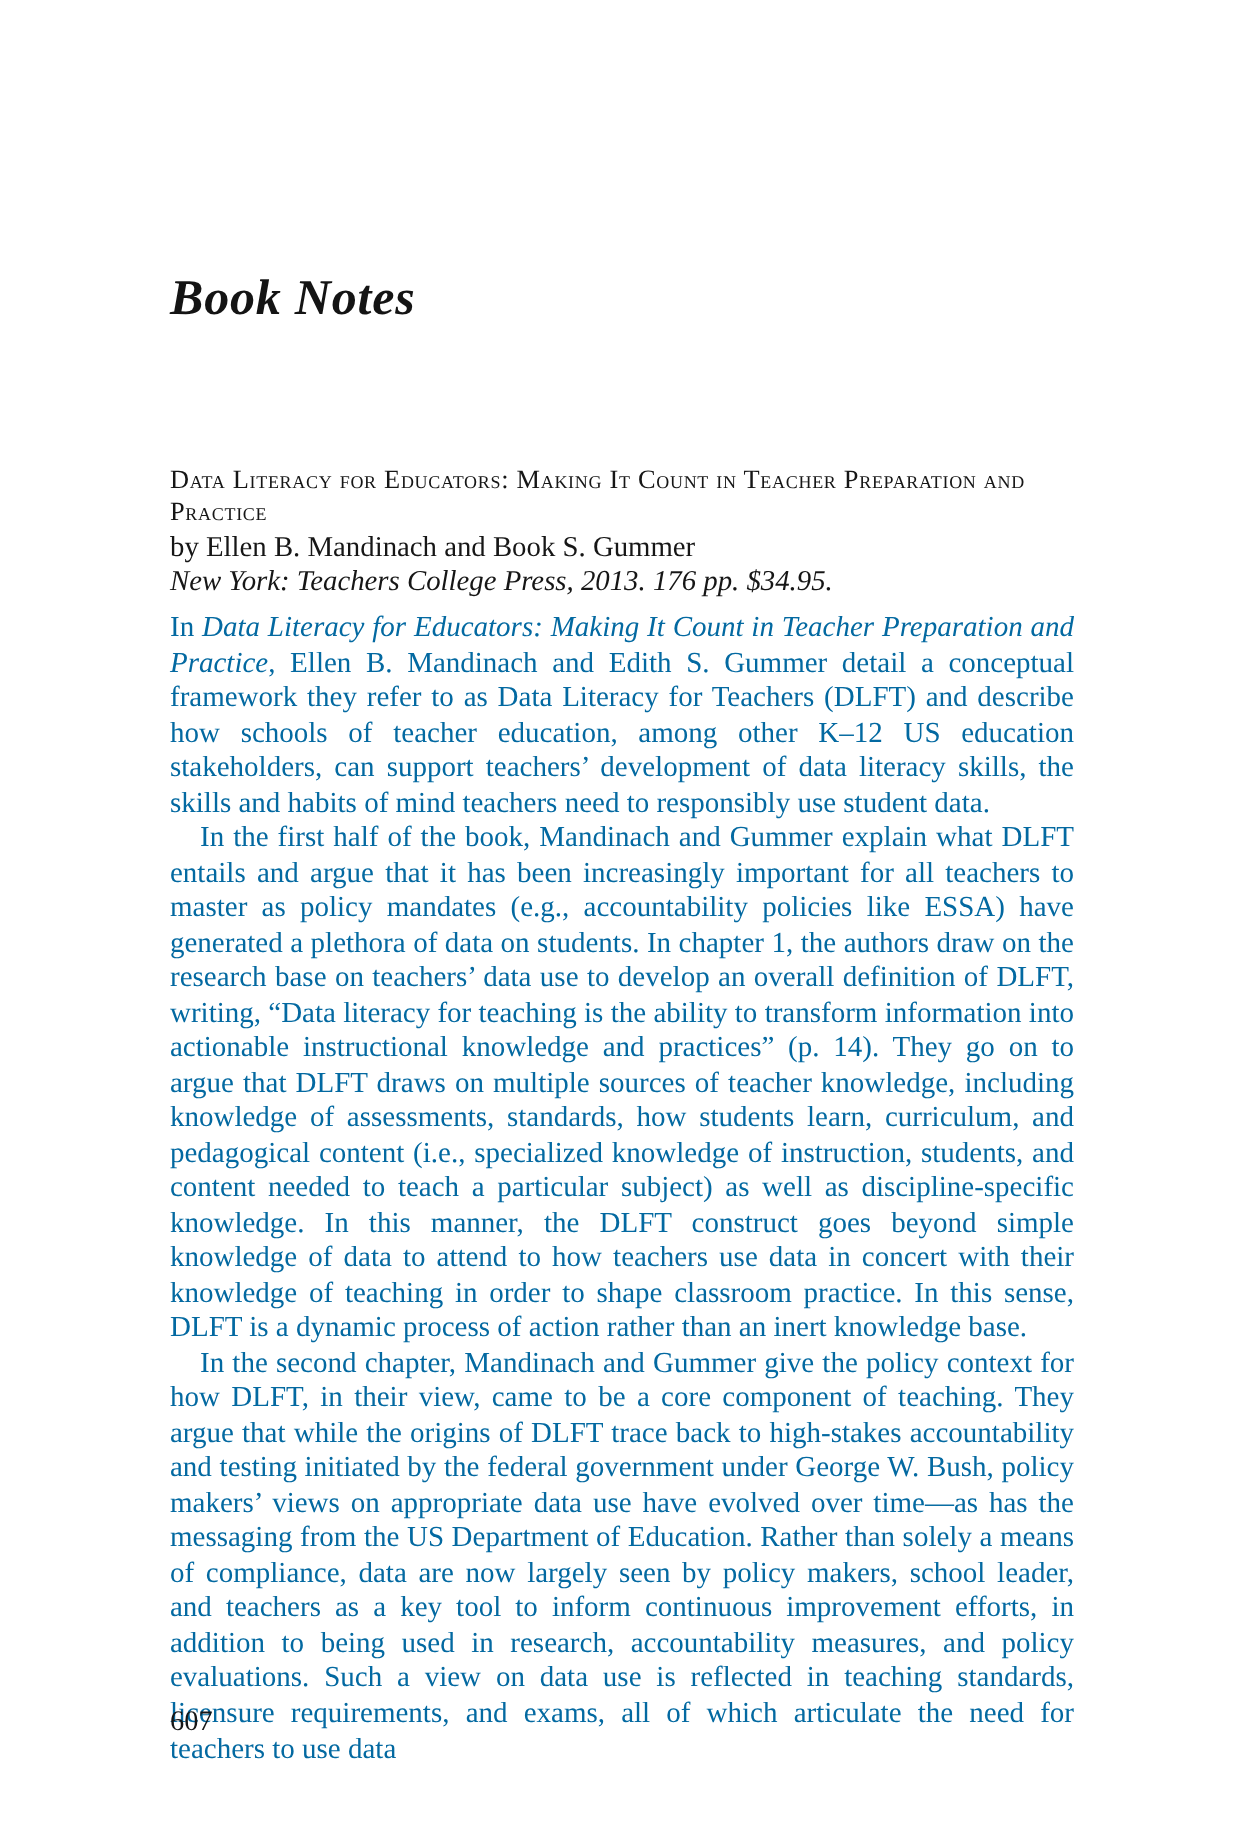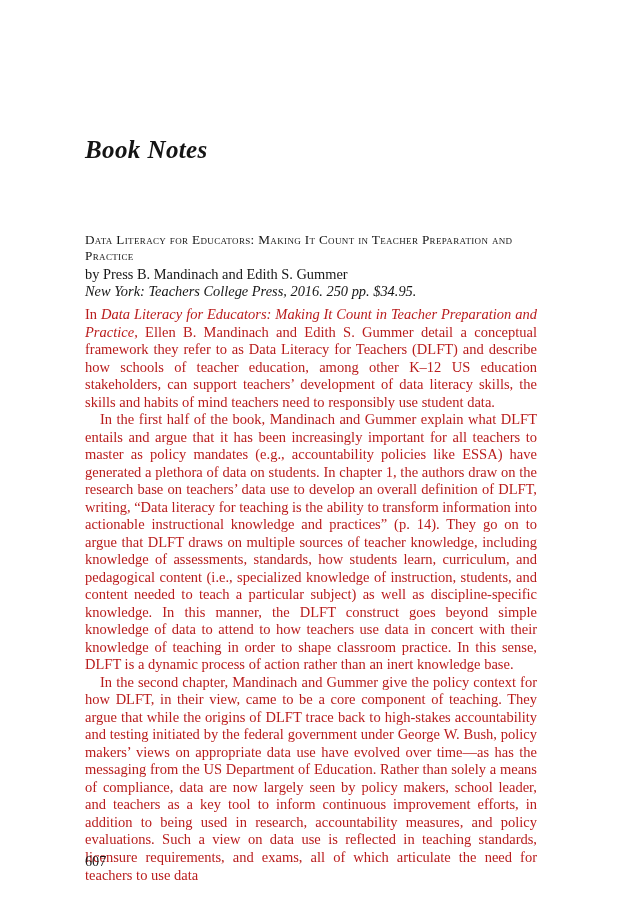"by Press B. Mandinach and" div.book-authors { text: Press B. Mandinach and Edith -> Ellen B. Mandinach and Book }
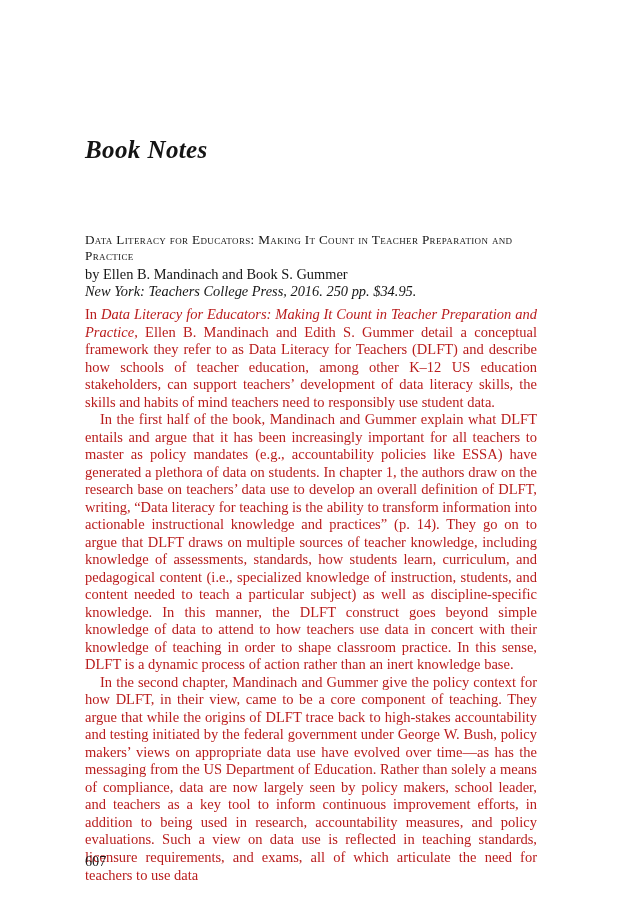"New York: Teachers College Press," div.book-publication { text: 2016. 250 -> 2013. 176 }
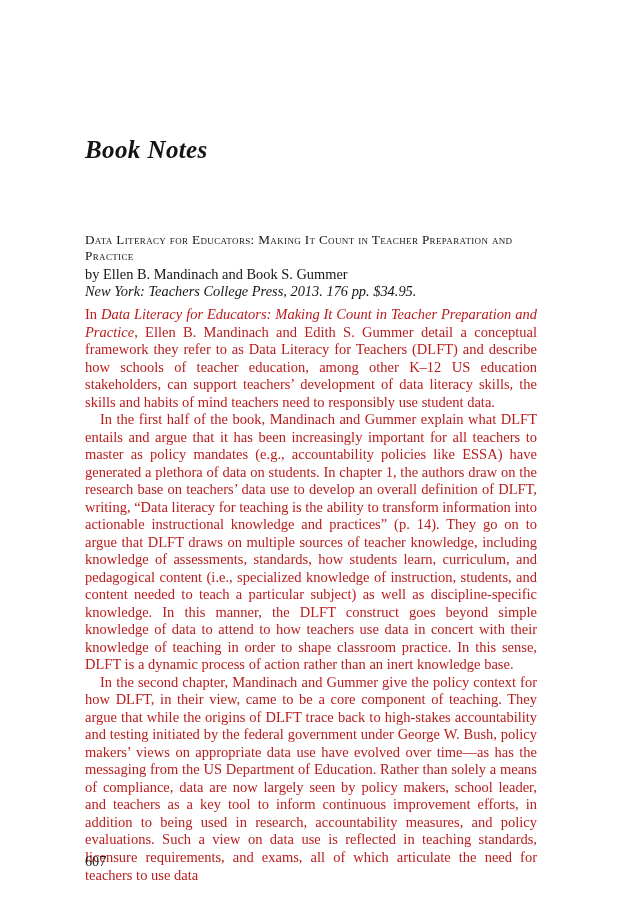"In Data Literacy for Educators:" .body-text p { color: #b91c1c -> #0369a1 }
